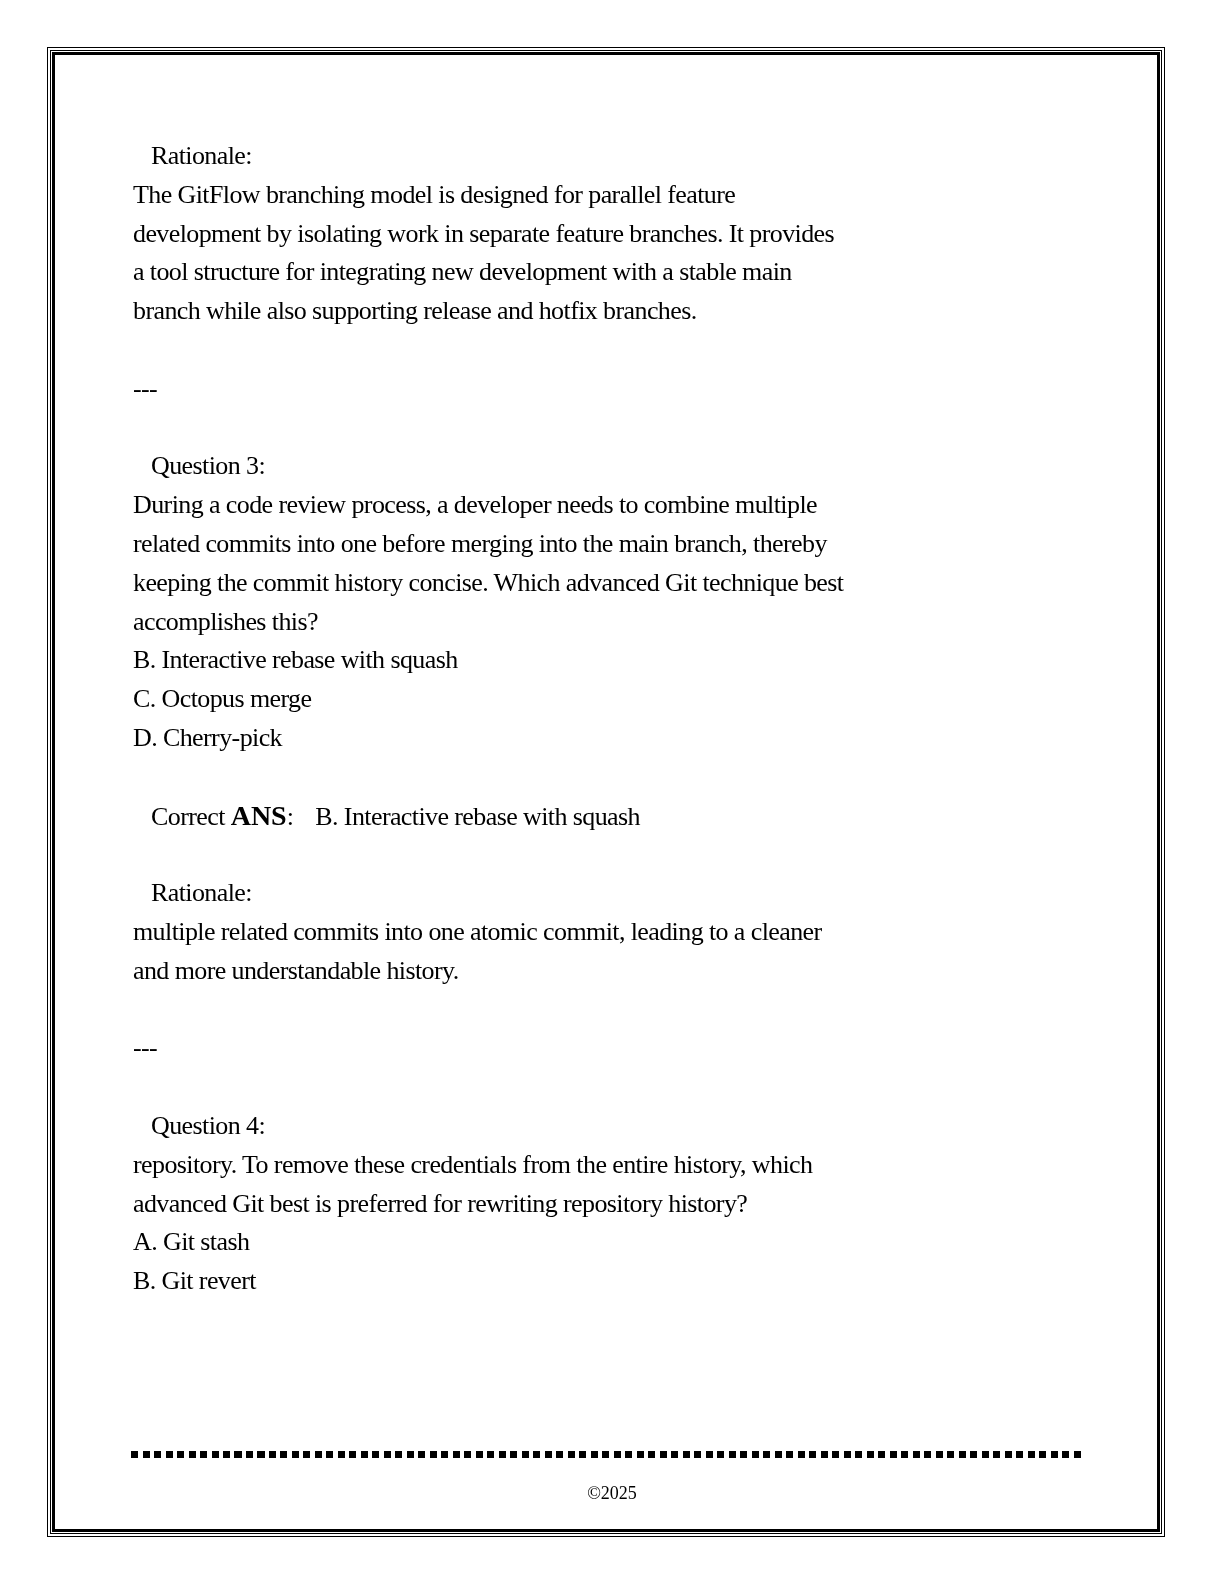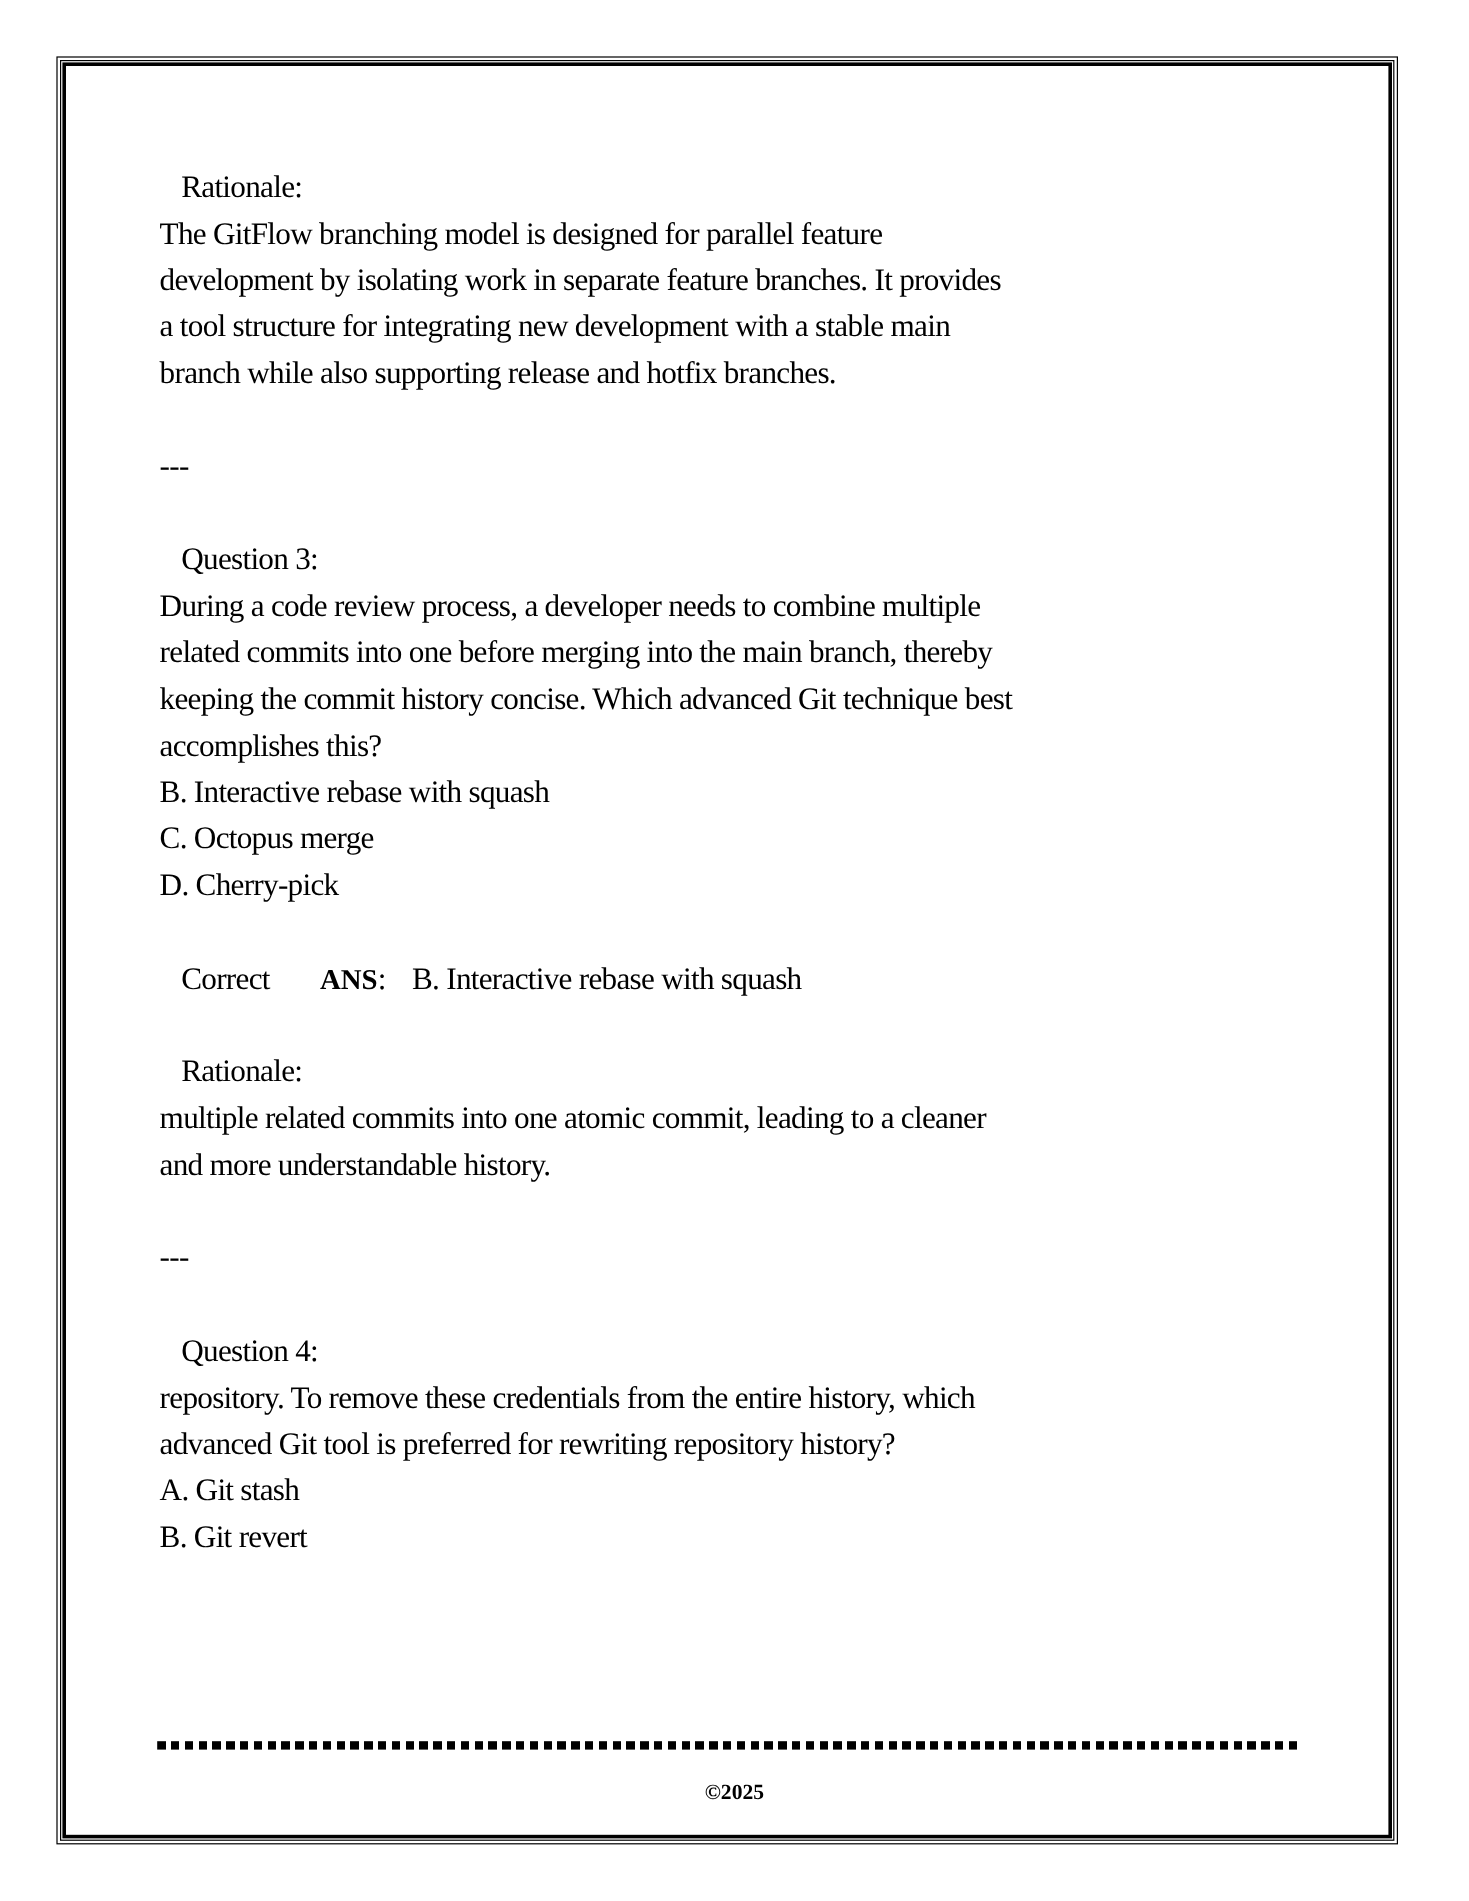"ANS" .ans-bold { font-size: 24px -> 28px; margin-left: 36px -> none }
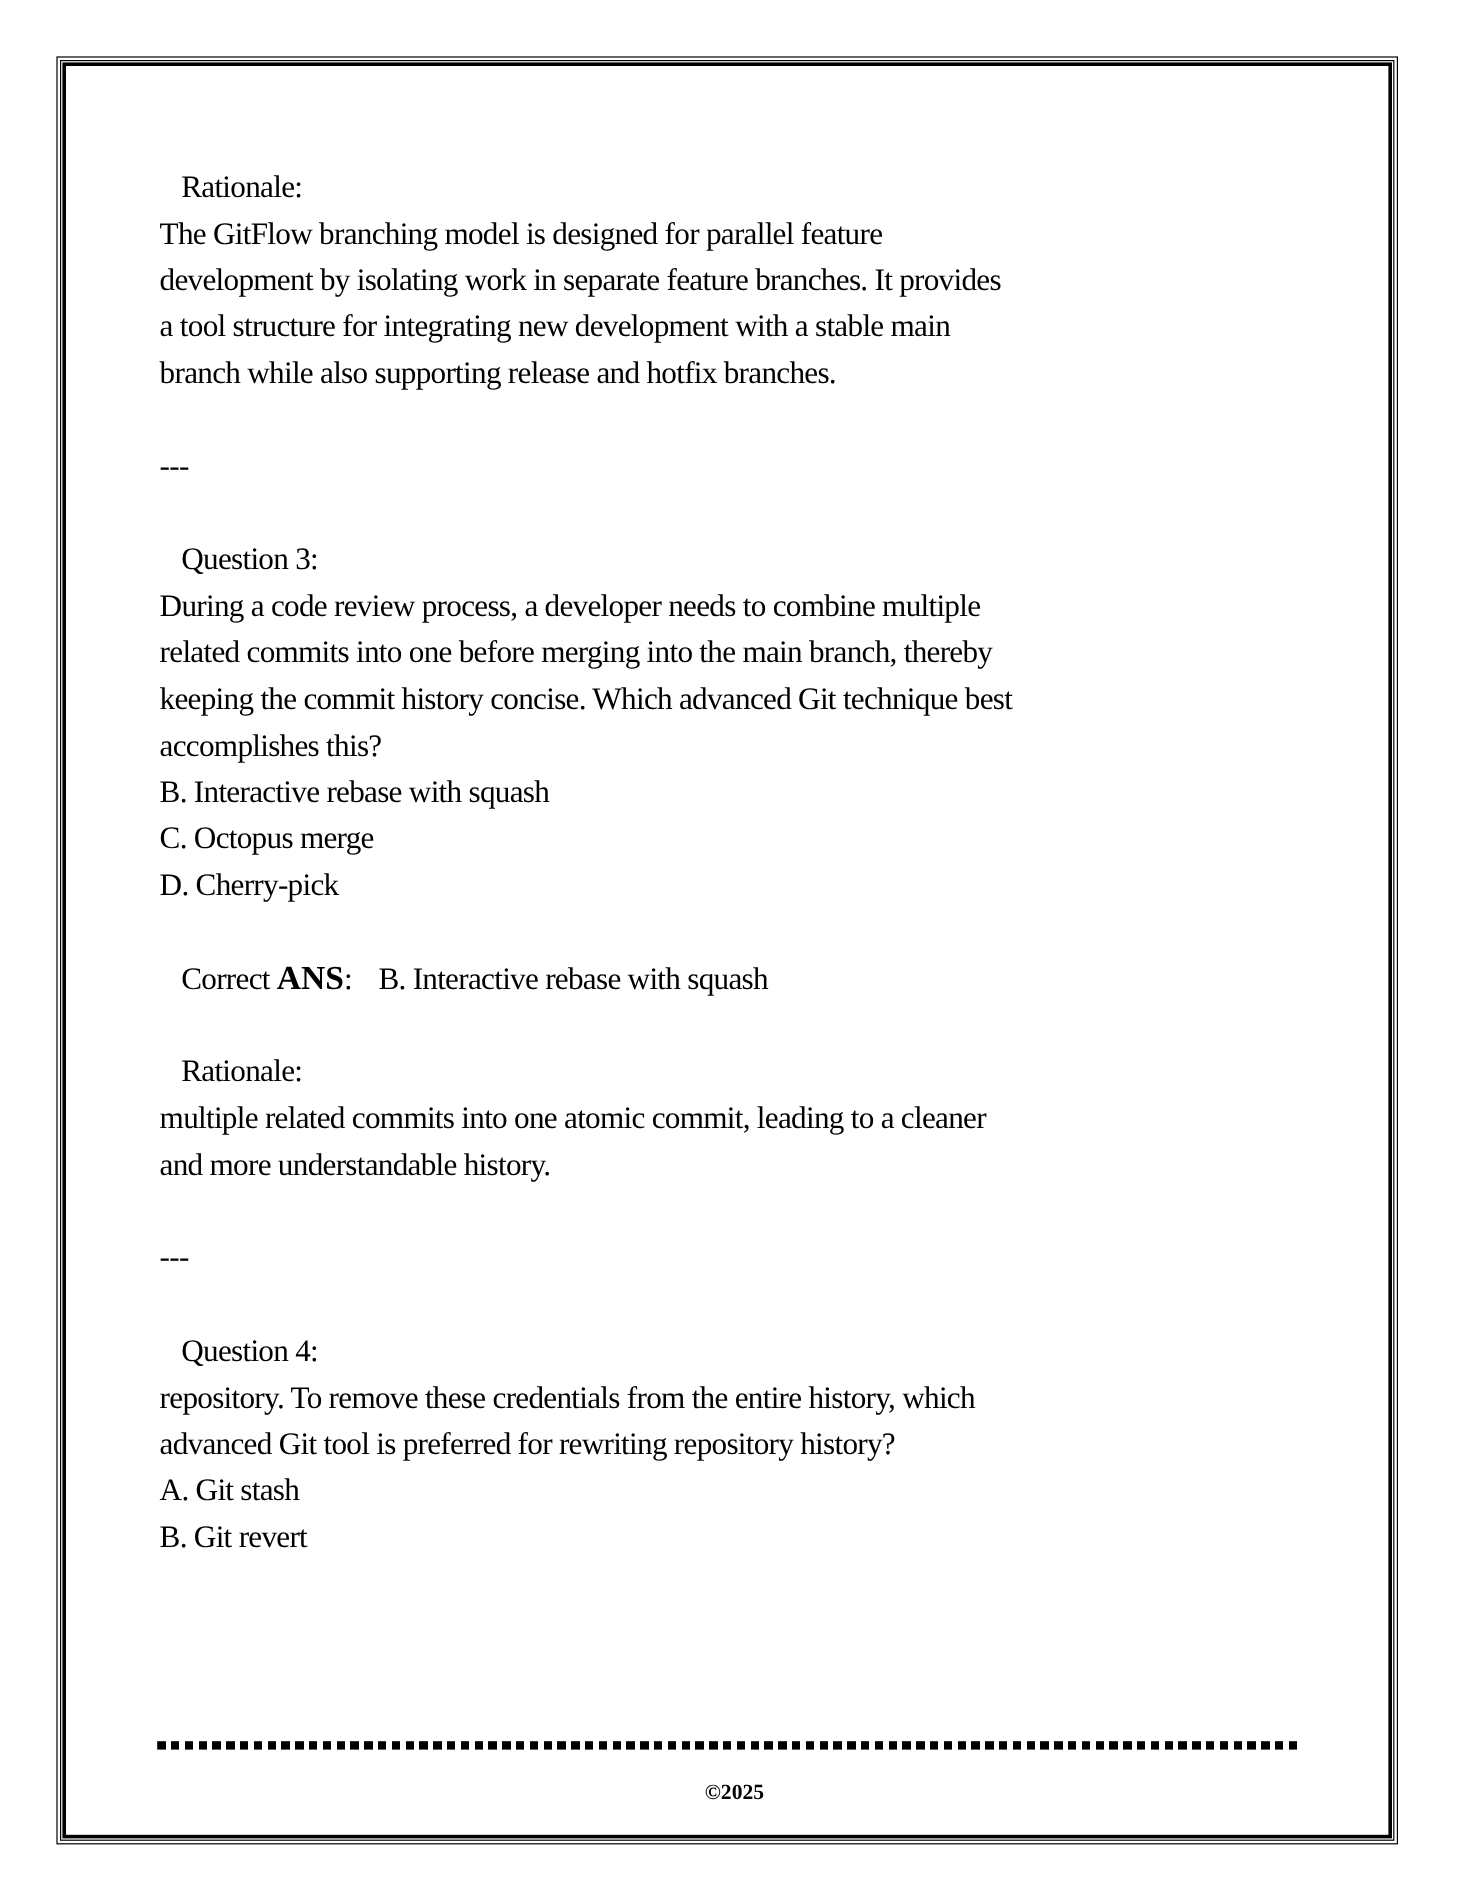"advanced Git tool is preferred" div.line { text: tool -> best }
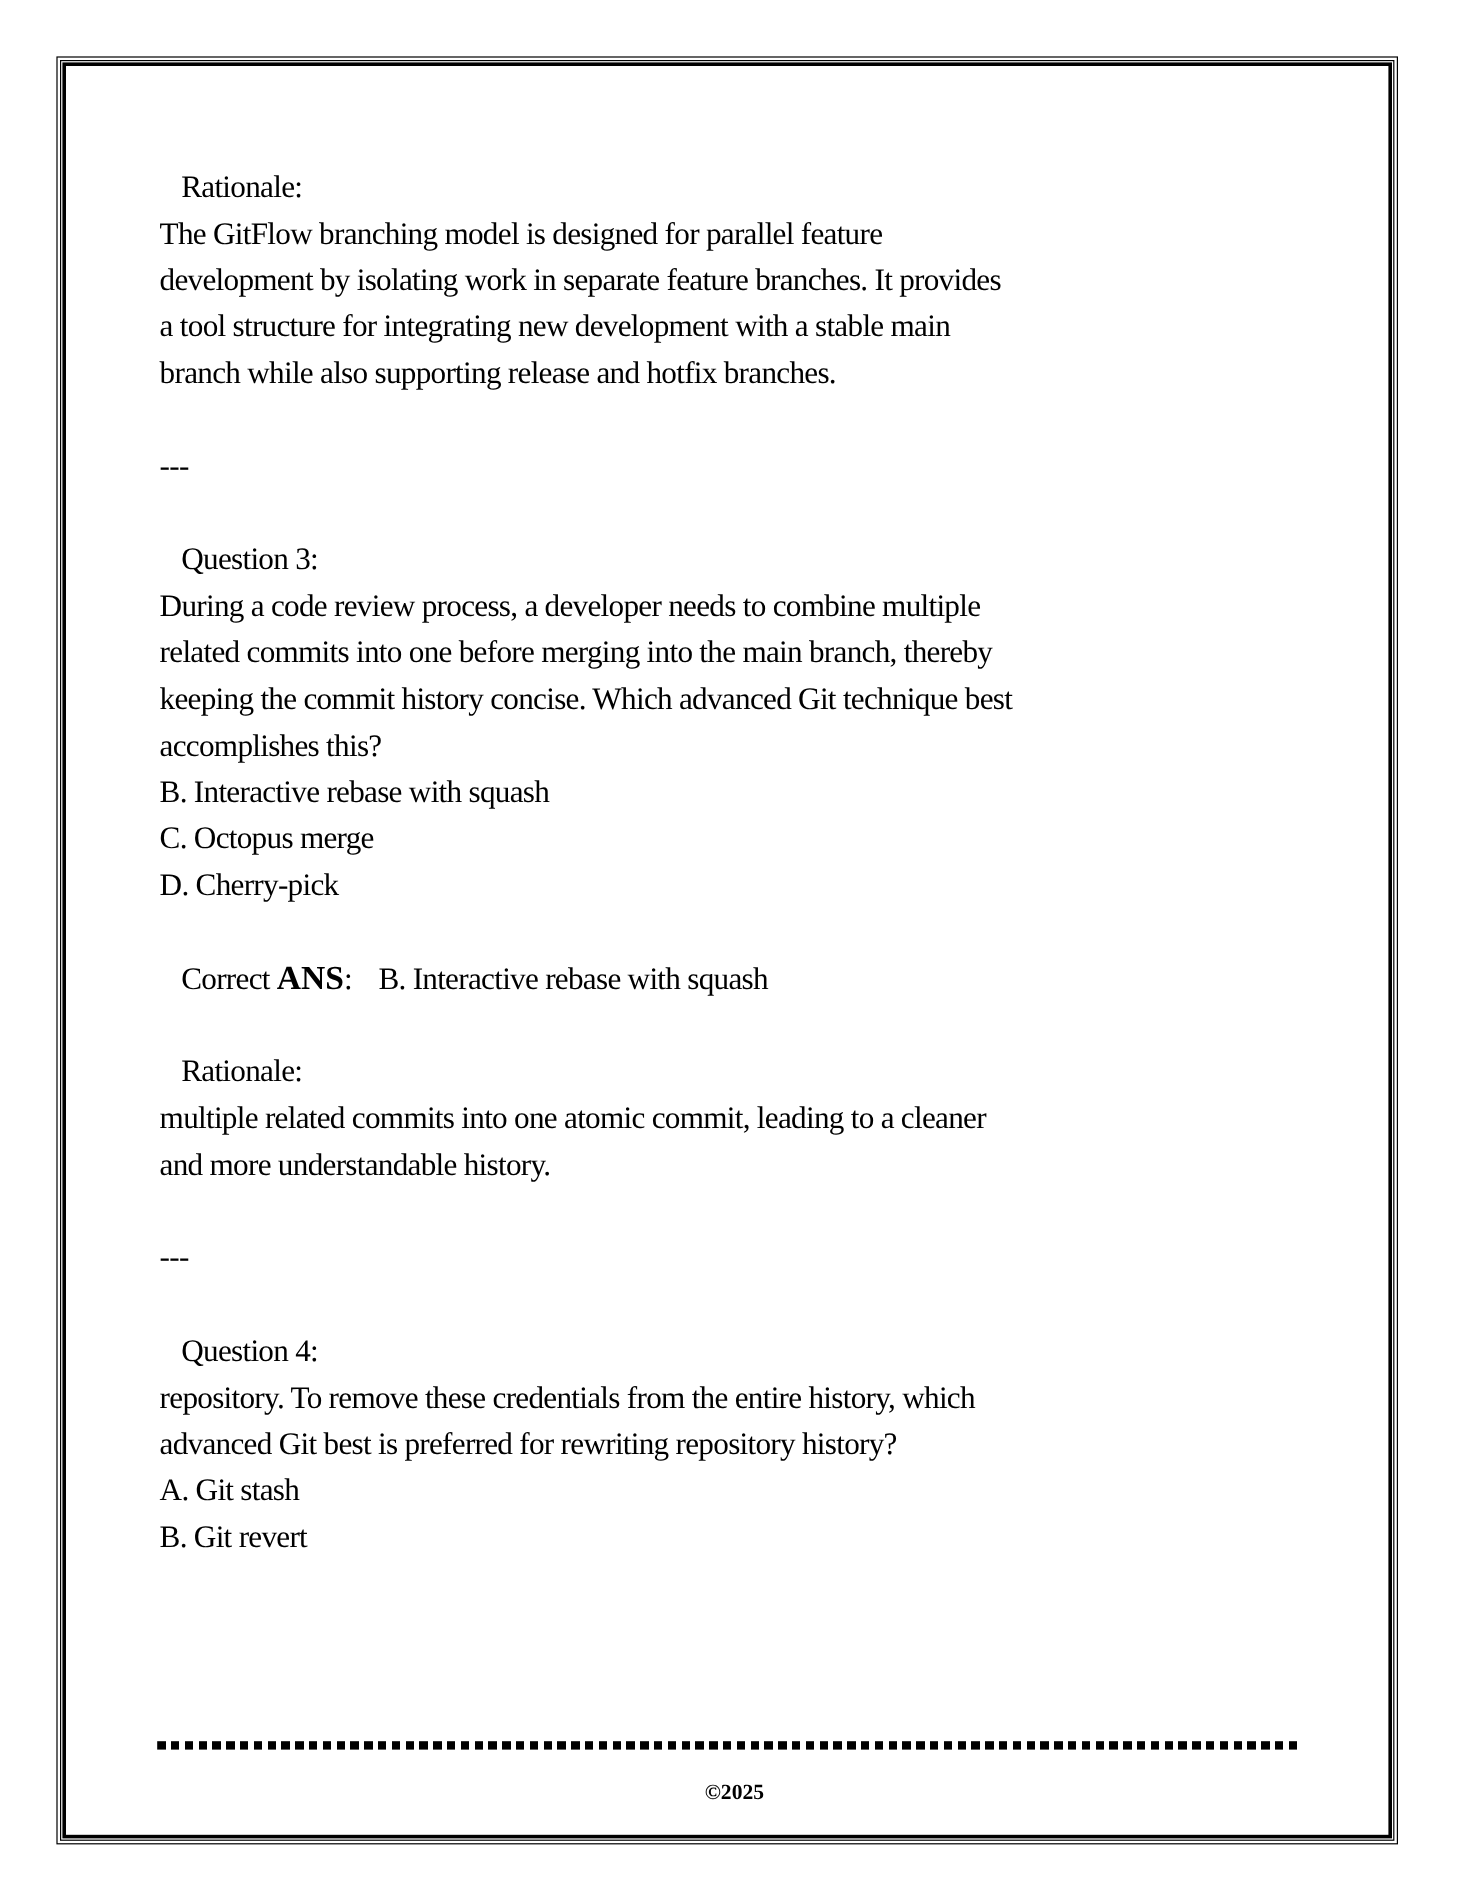"©2025" .copyright { font-weight: bold -> normal }
